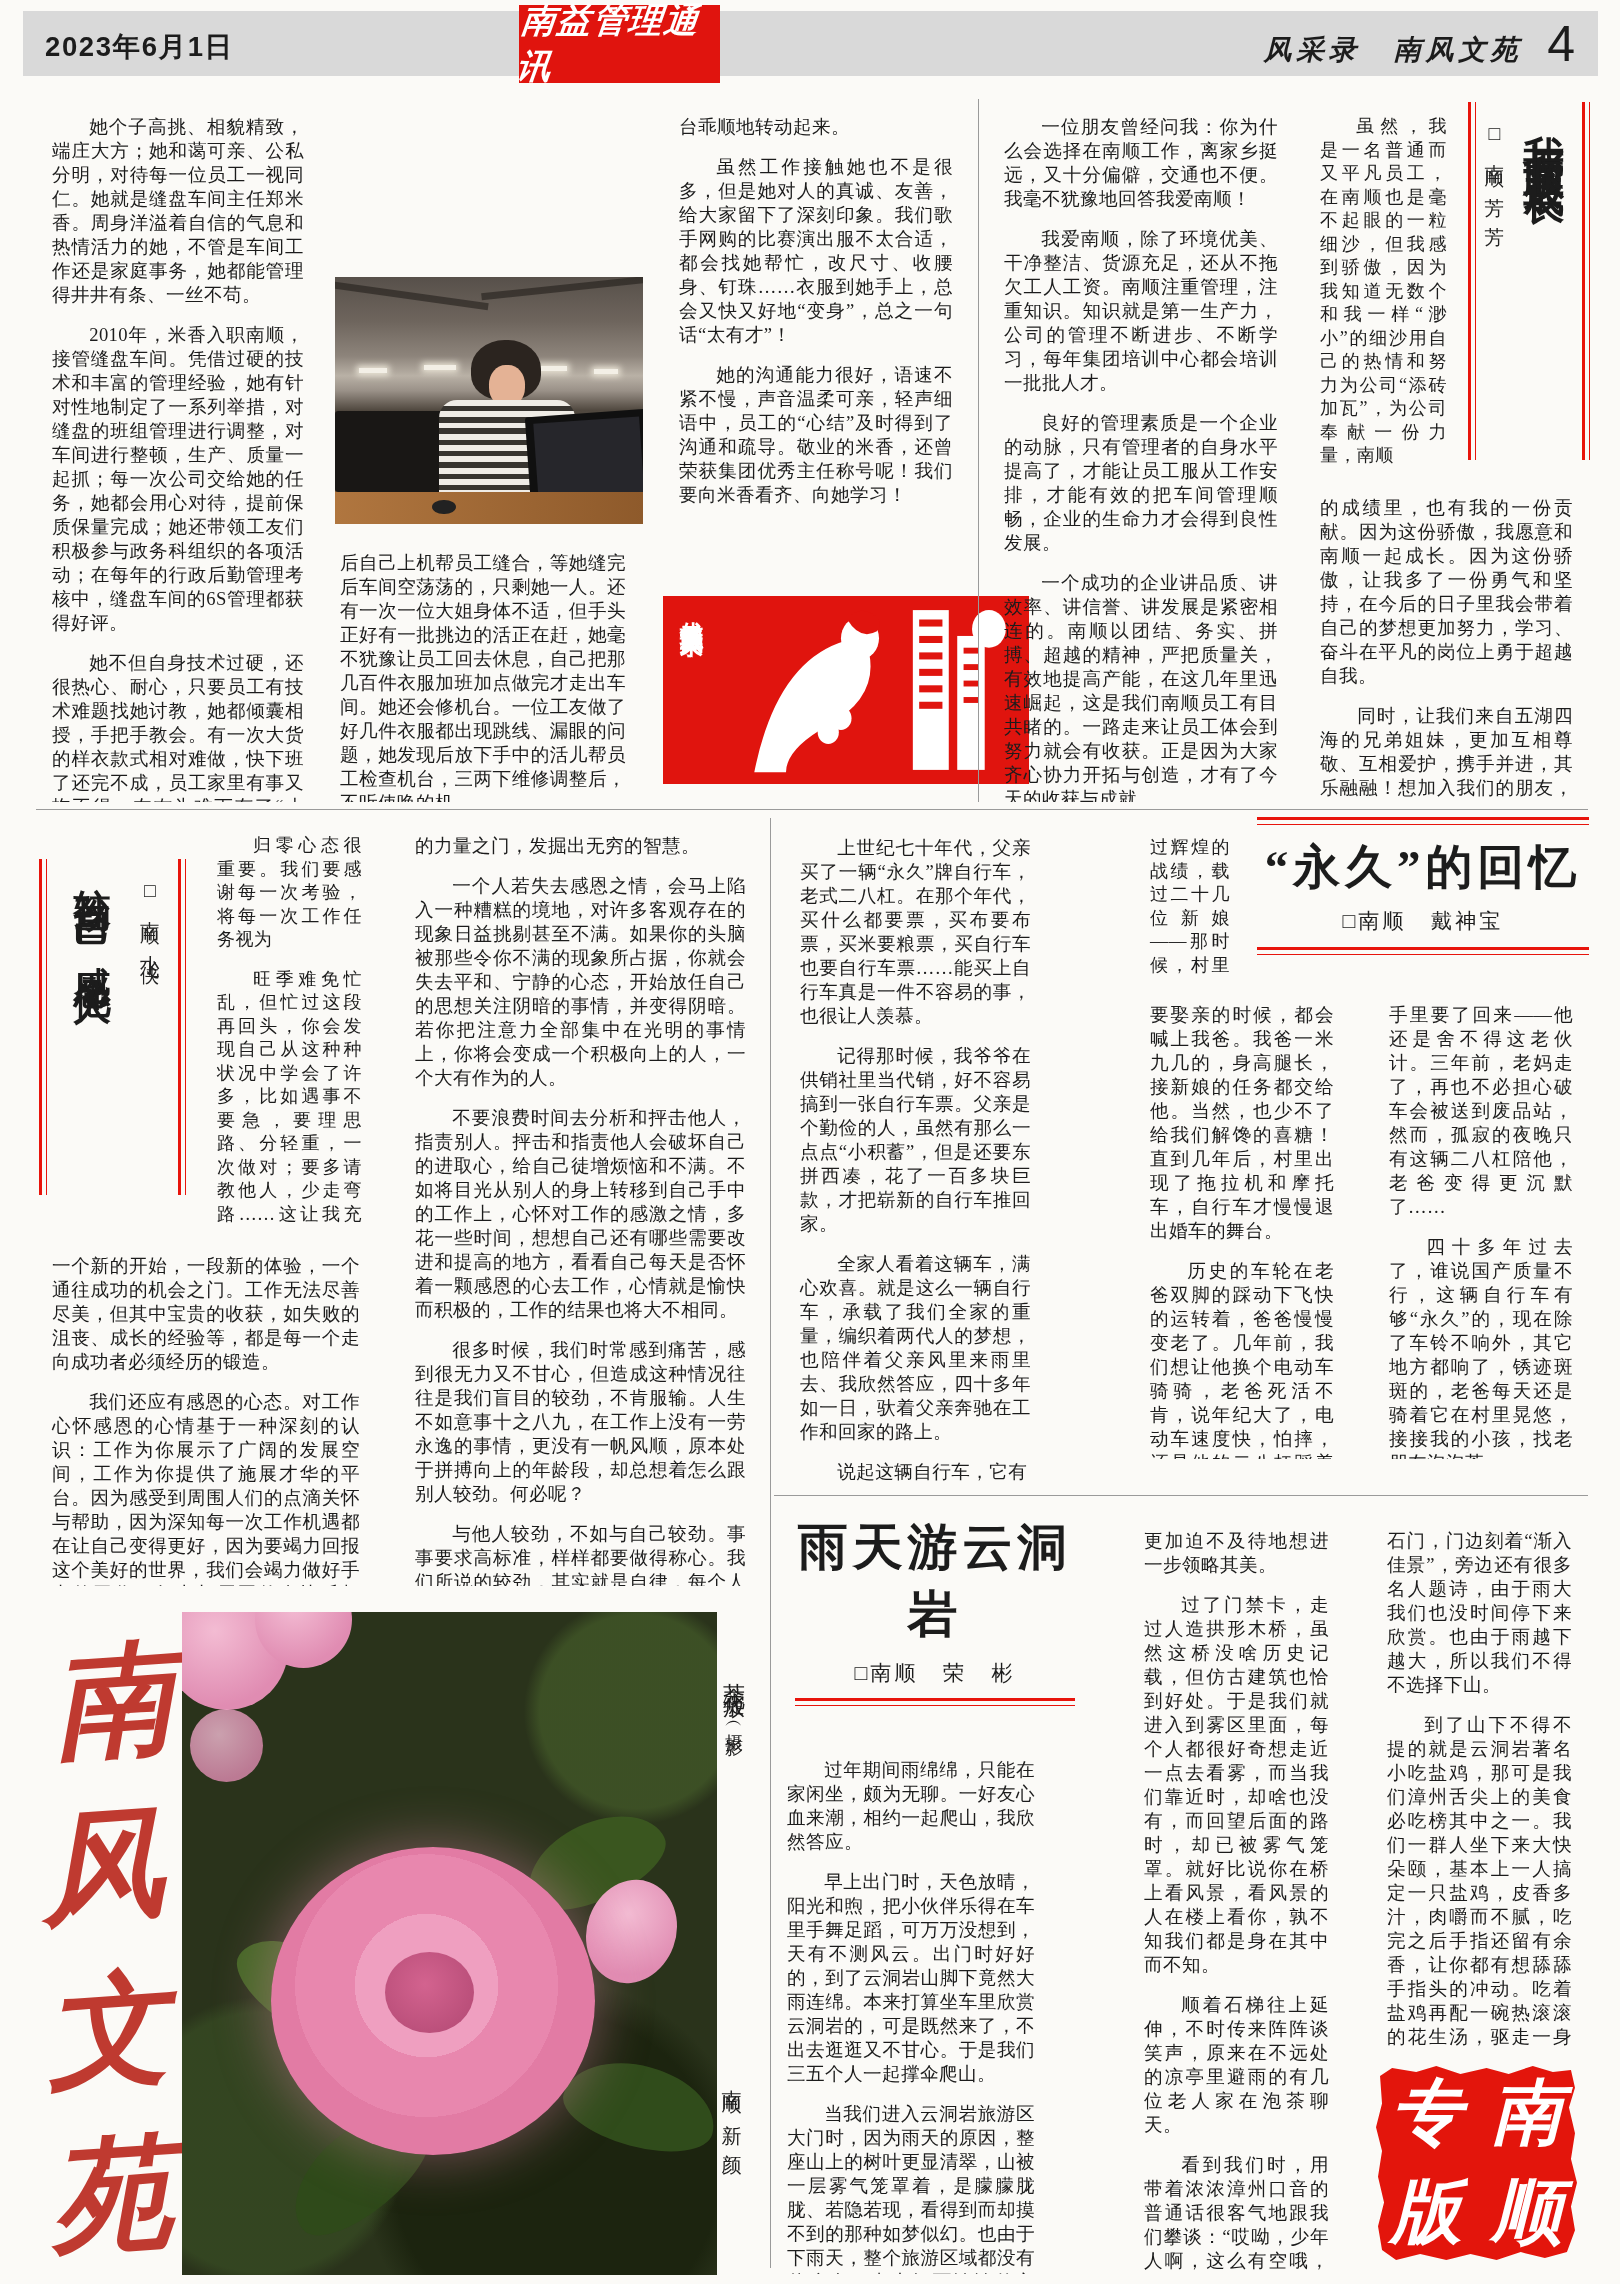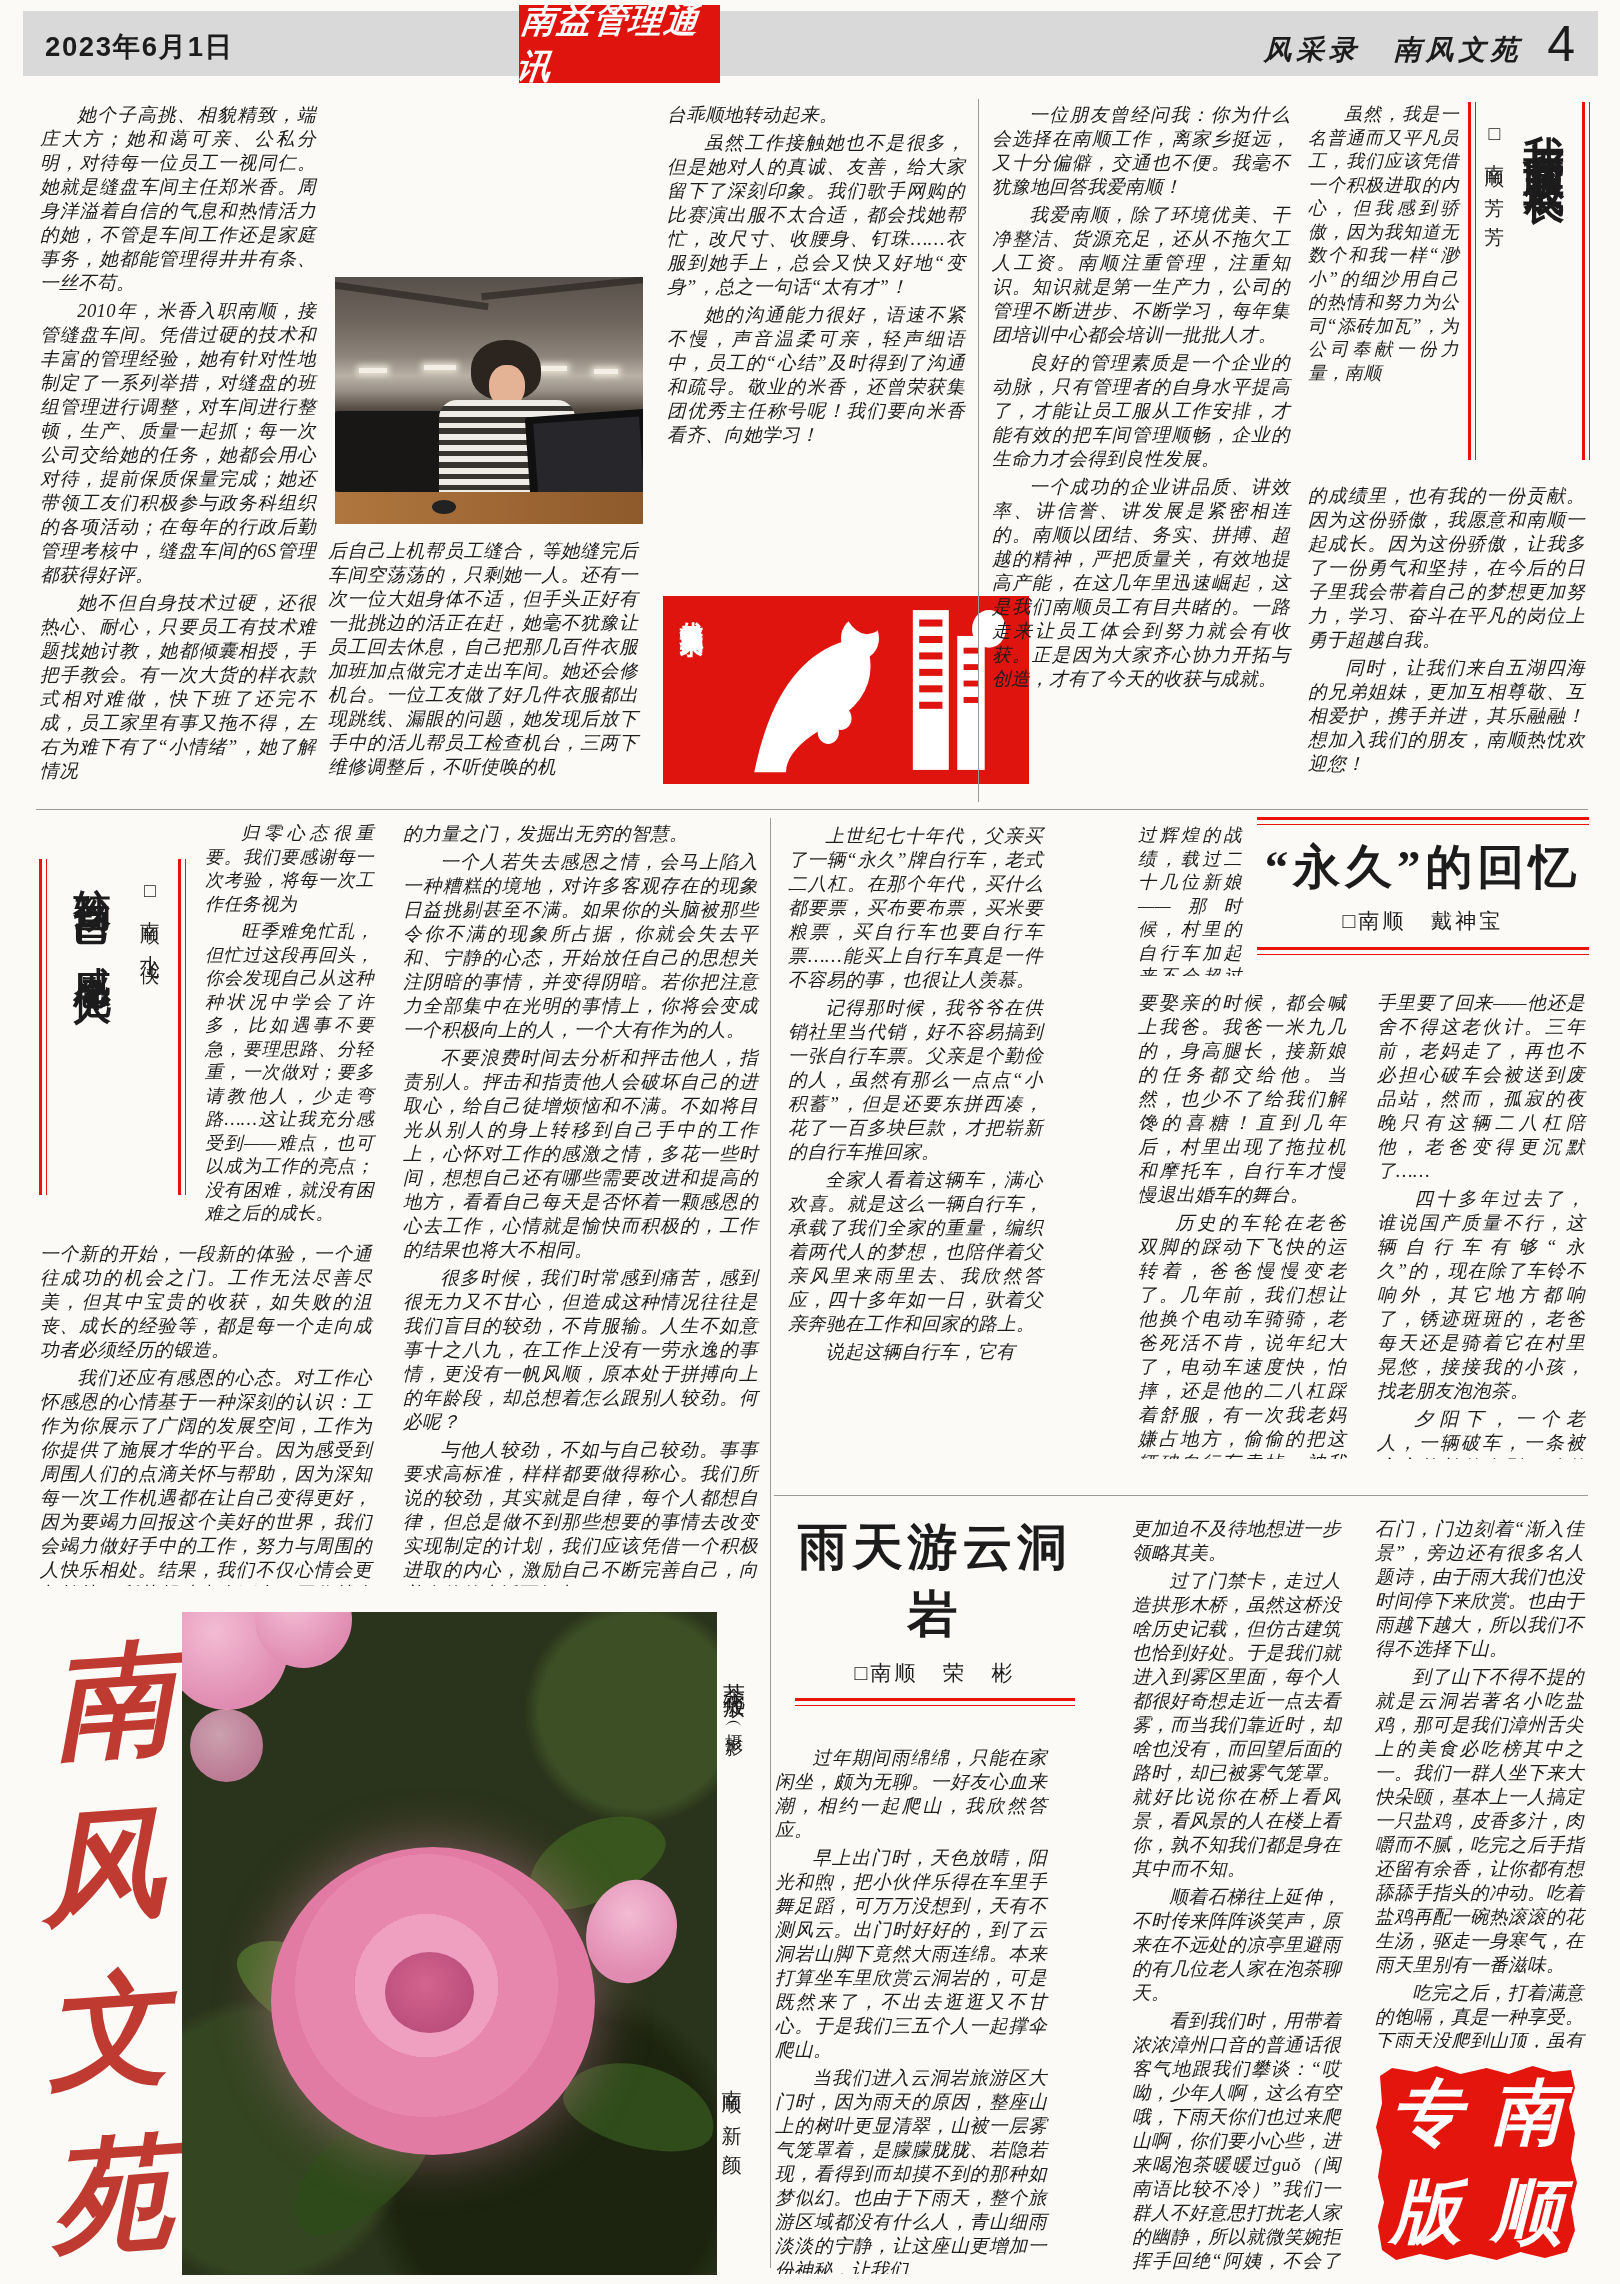"她个子高挑、相貌精致，端庄大方；她和蔼可亲、公私分明，对待每一位员工一视同仁。她" .col p { font-style: italic -> none; margin: 4px -> 16px }
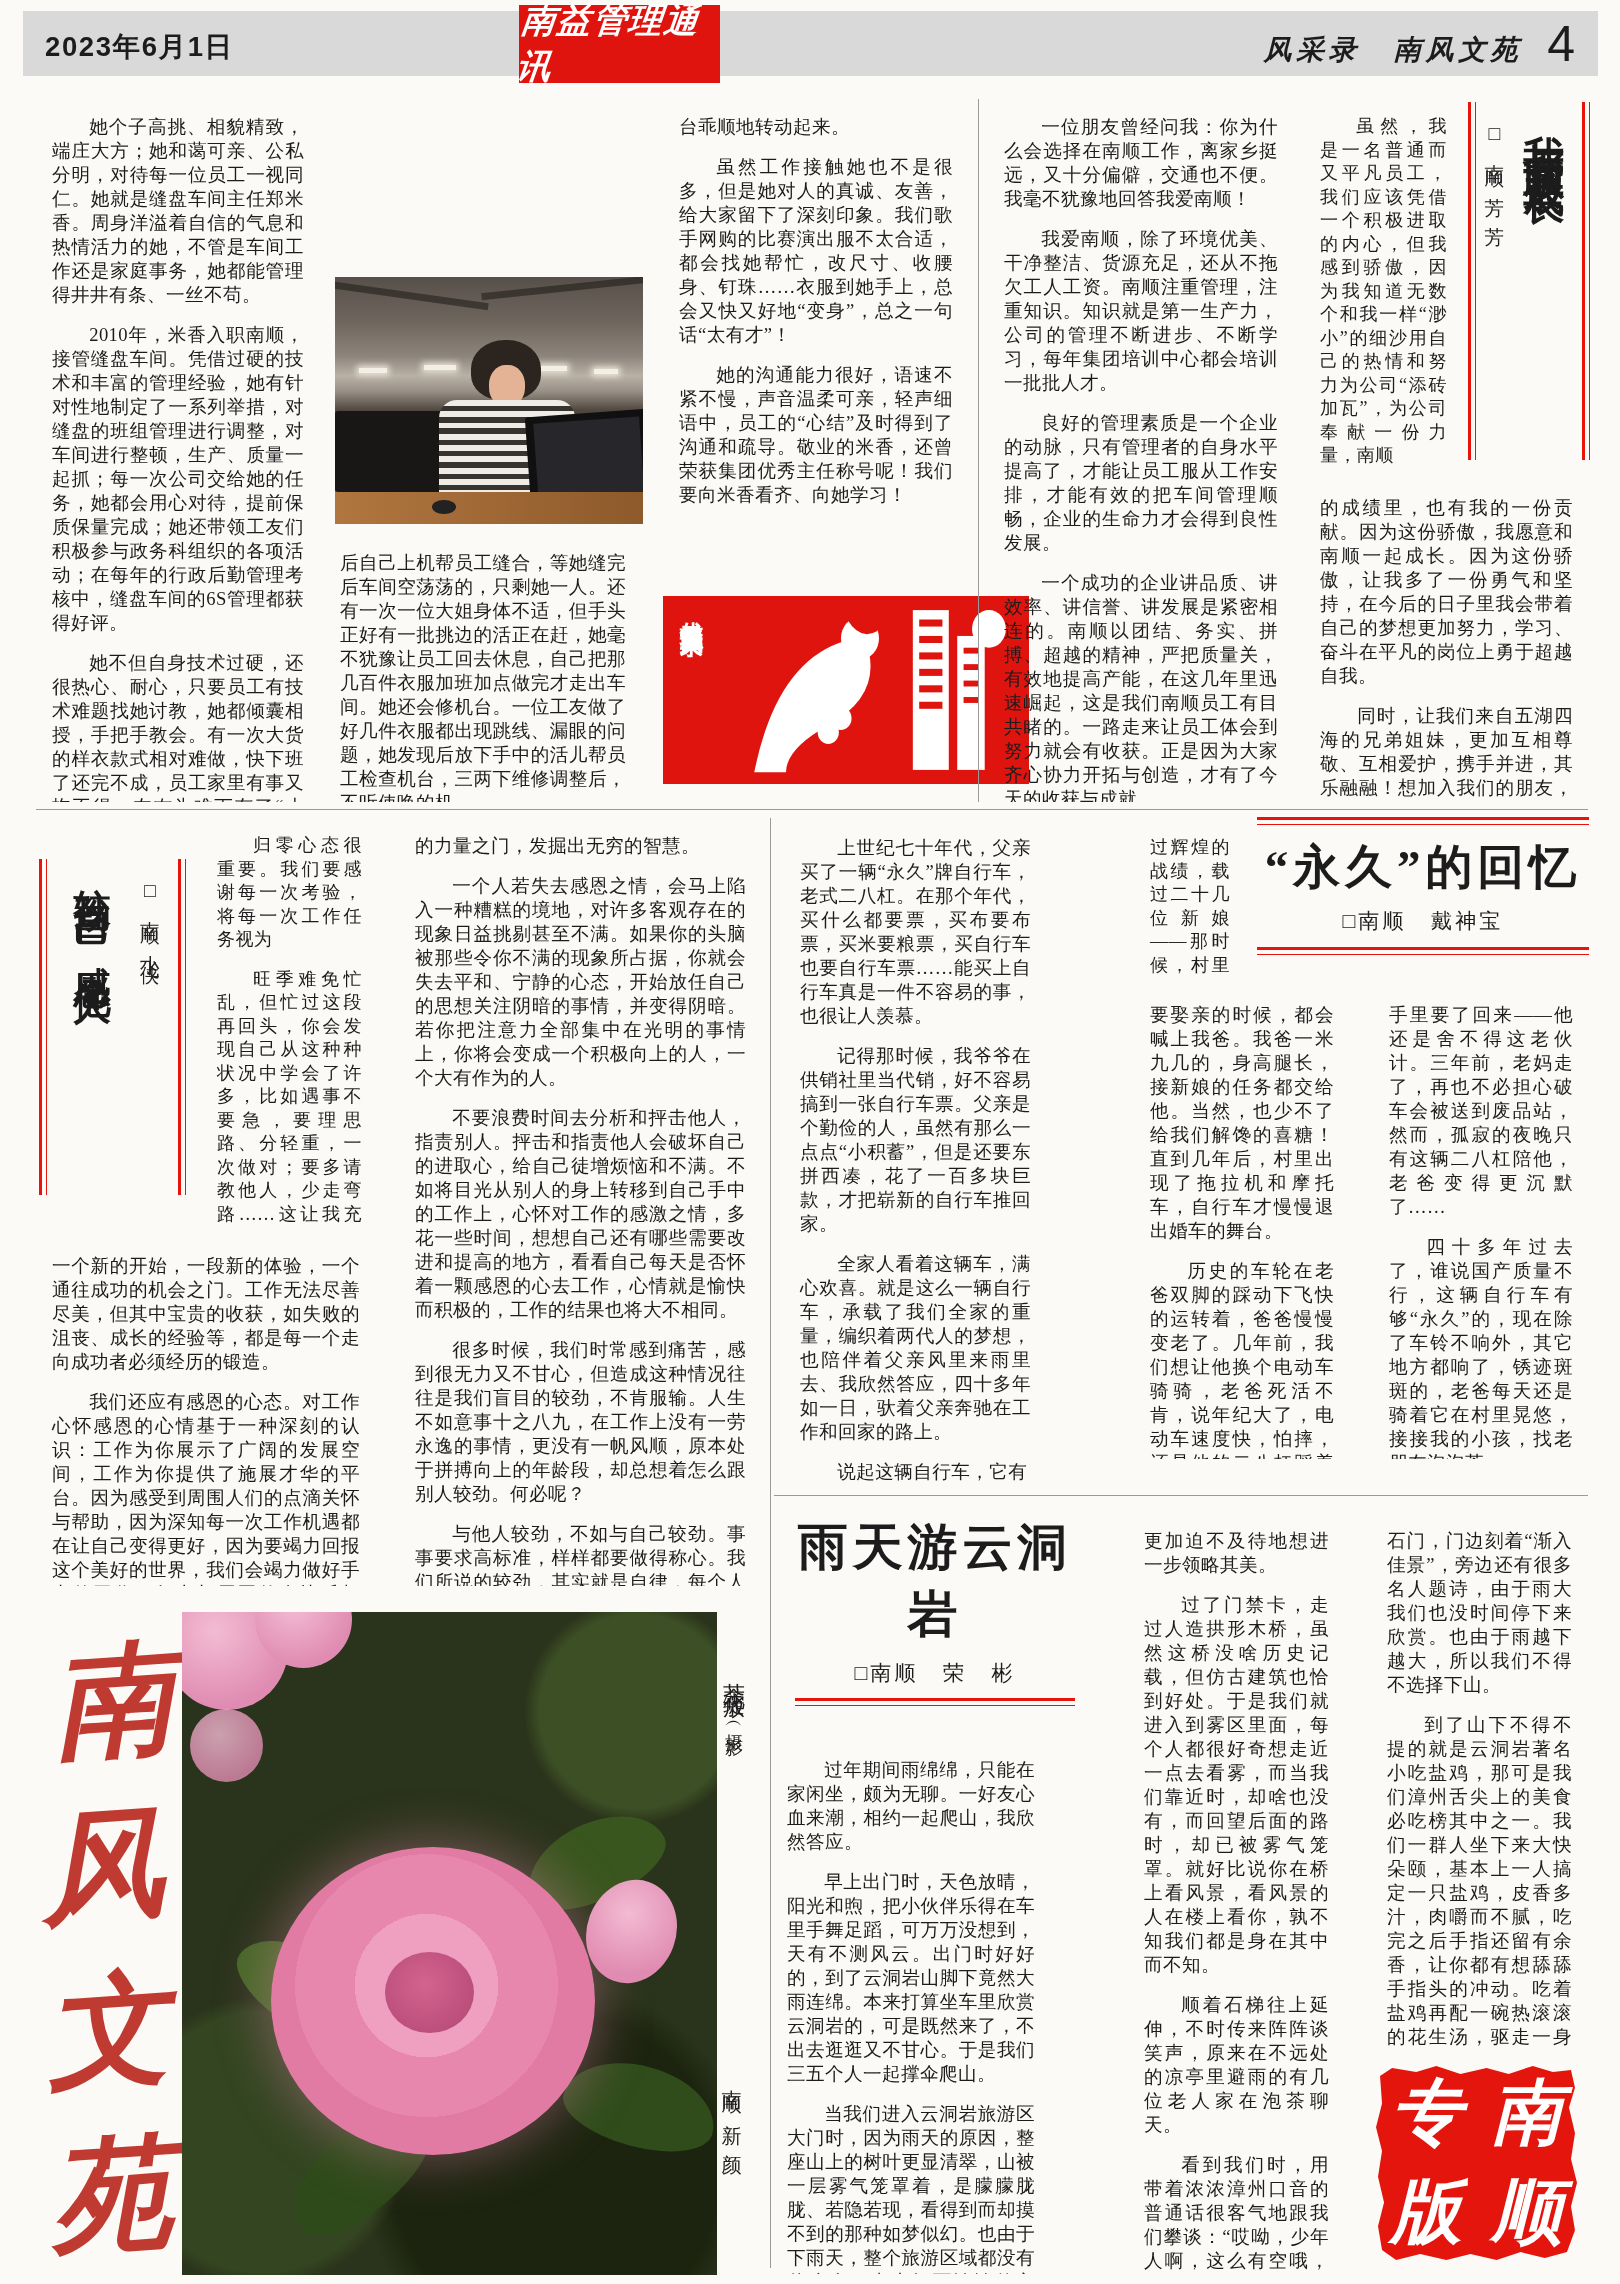"虽然，我是一名普通而又平凡员工，我们应该凭借一个积极进取的内心，但我感到骄傲，因" p { text: 我们应该凭借一个积极进取的内心 -> 在南顺也是毫不起眼的一粒细沙 }
